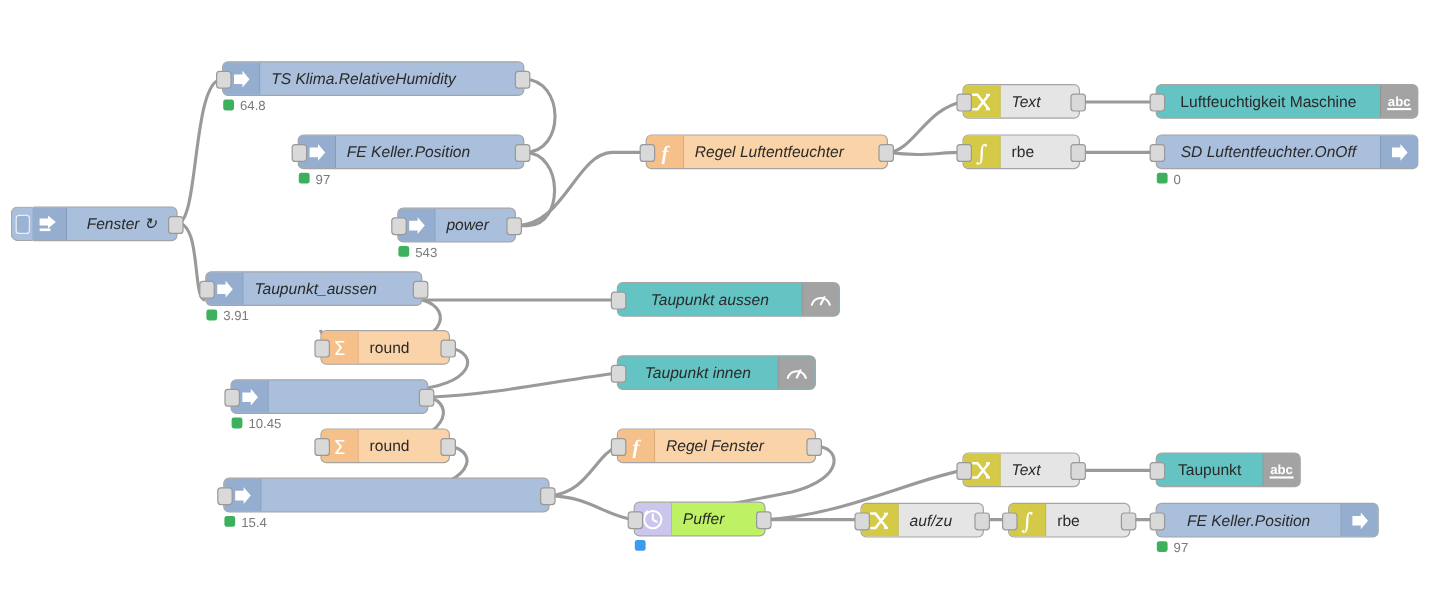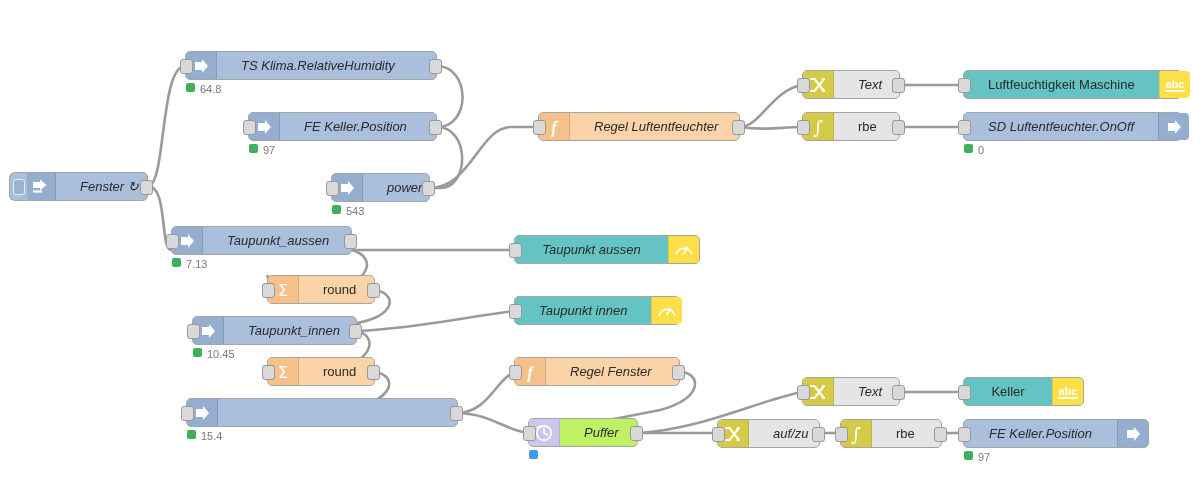"TS Klima.RelativeHumidity" .node .lbl { padding: 0 24px -> 0 9px }
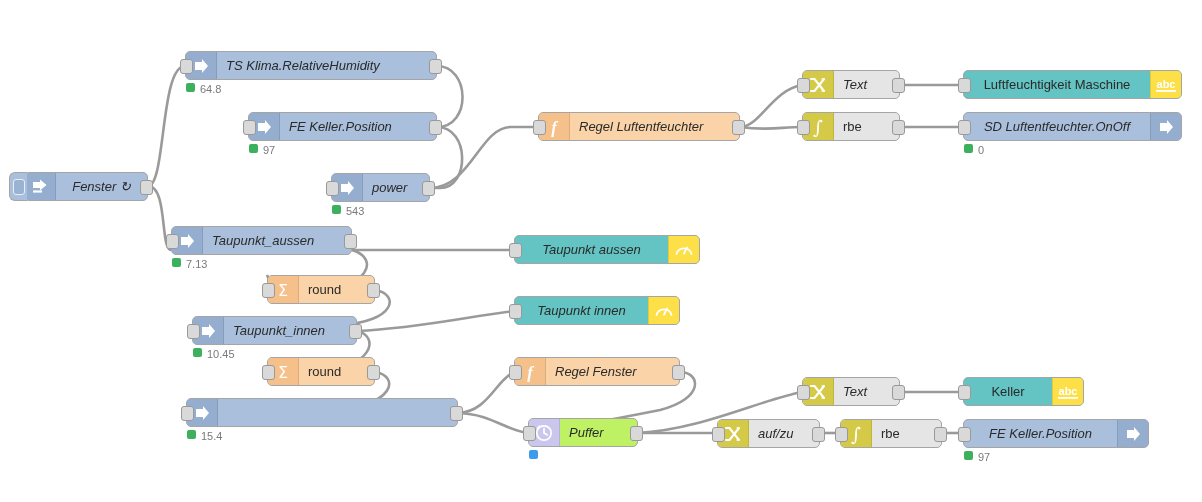"abc" .n-teal .iconbox { background: #fde047 -> #a3a3a3 }
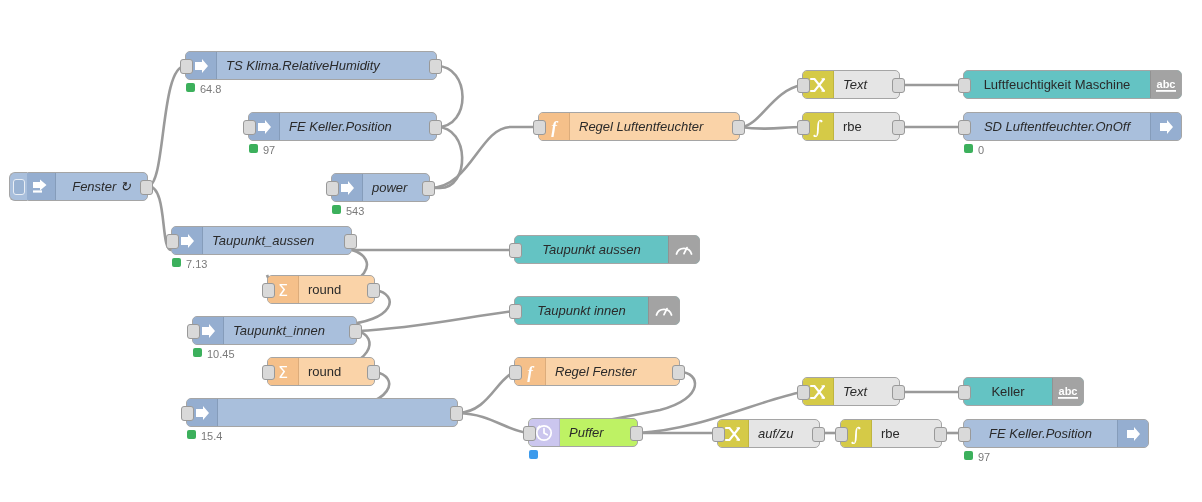"7.13" span { text: 7.13 -> 3.91 }
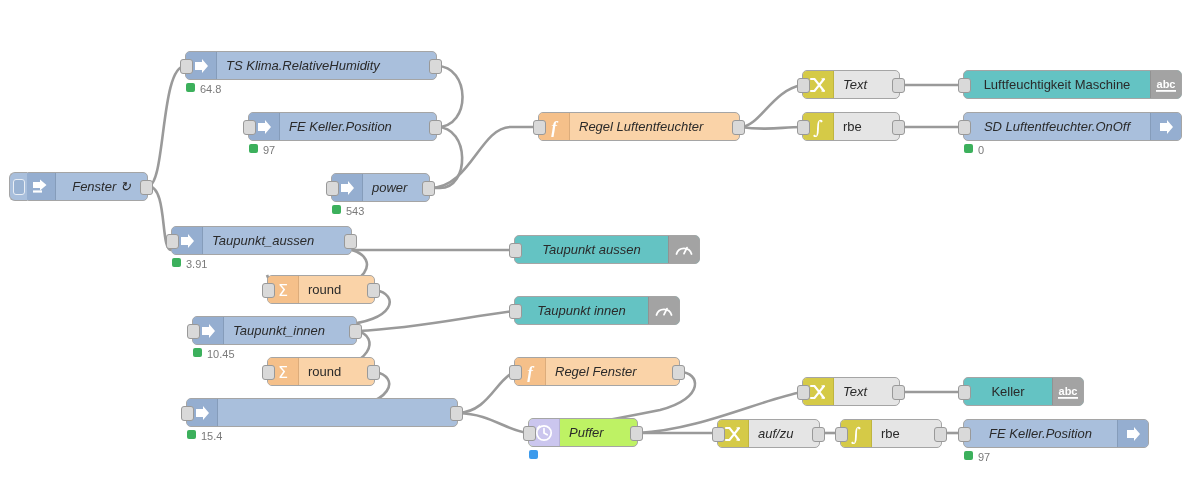"Taupunkt_innen" div.lbl { html: <div>Taupunkt_innen</div> -> none }
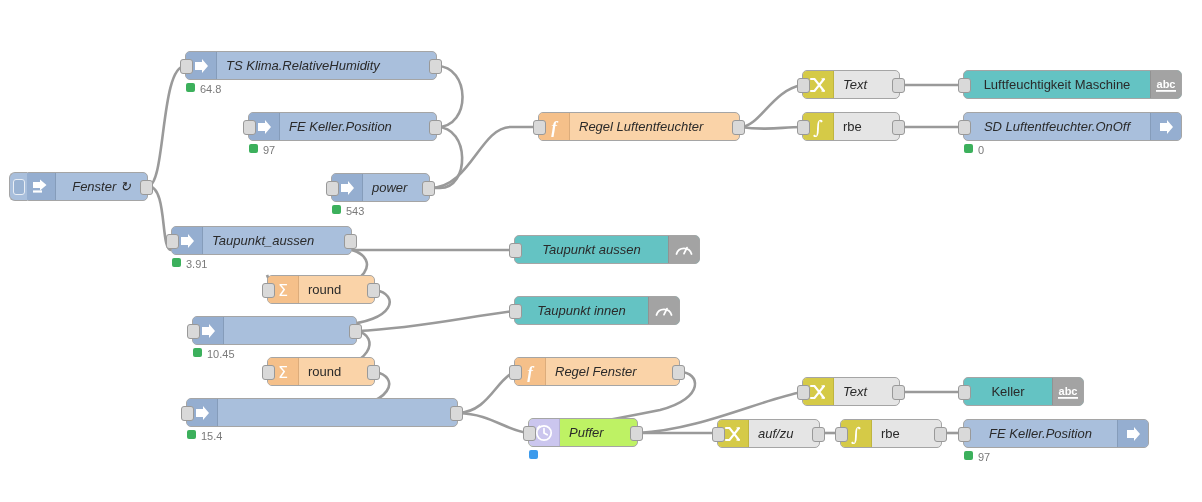"Keller" div.lbl { text: Keller -> Taupunkt }
